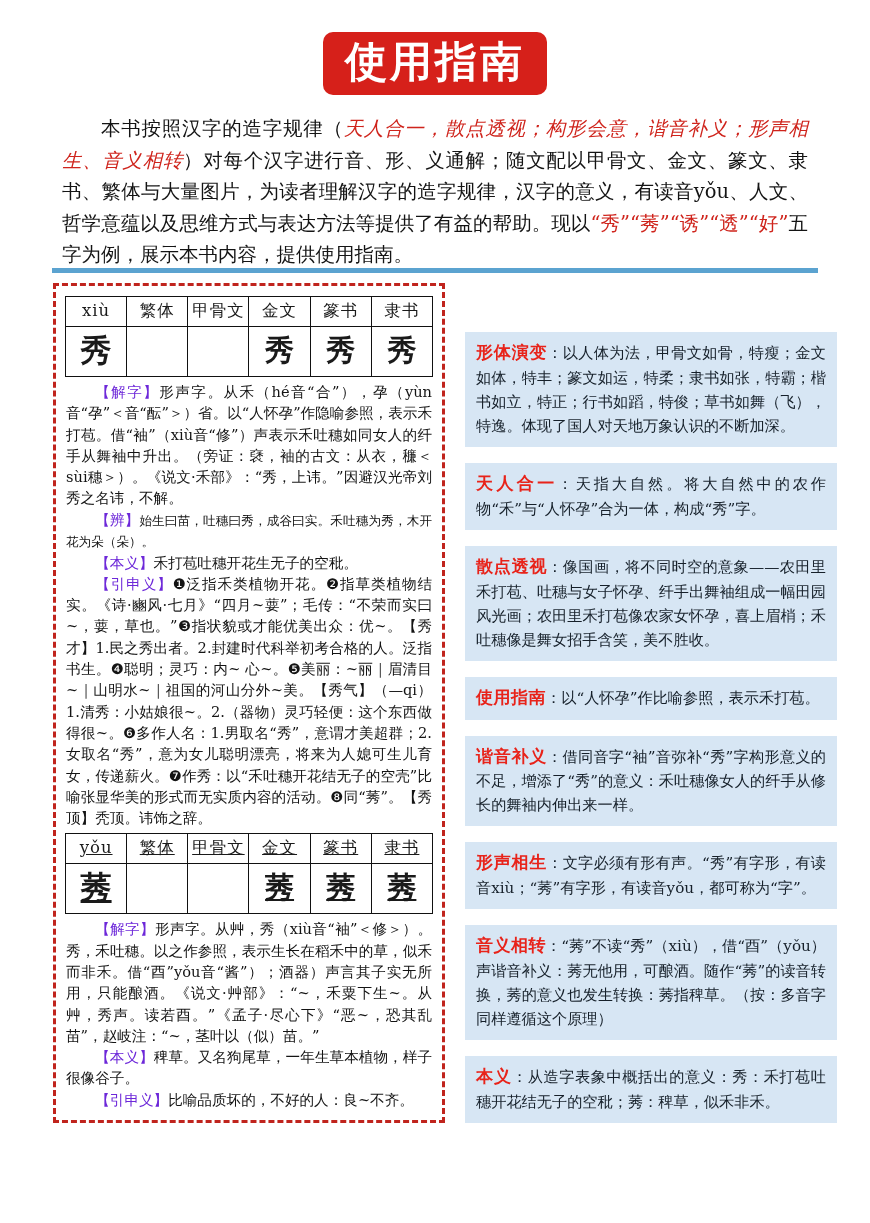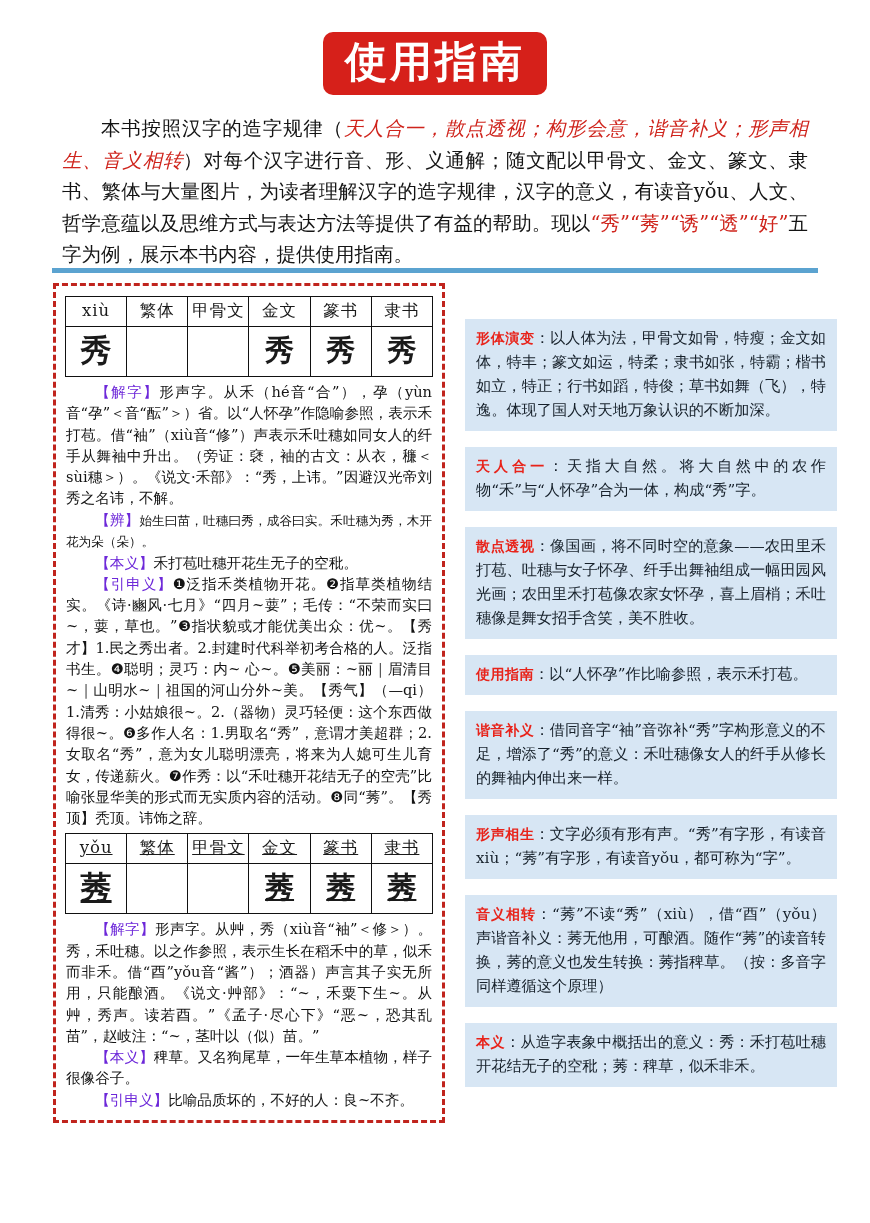"xiù" .columns { align-items: center -> flex-end }
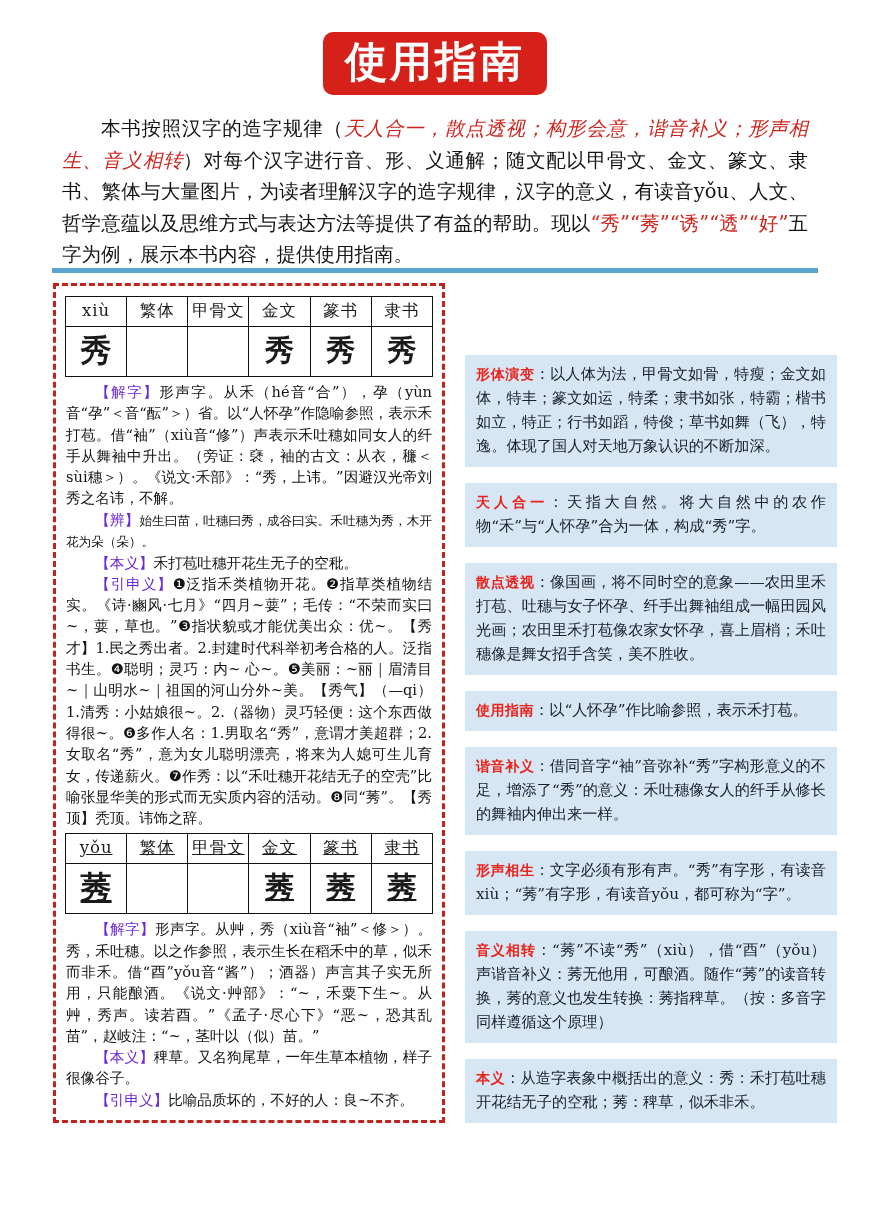"形体演变" .panel .ph { font-size: 14px -> 17px }
